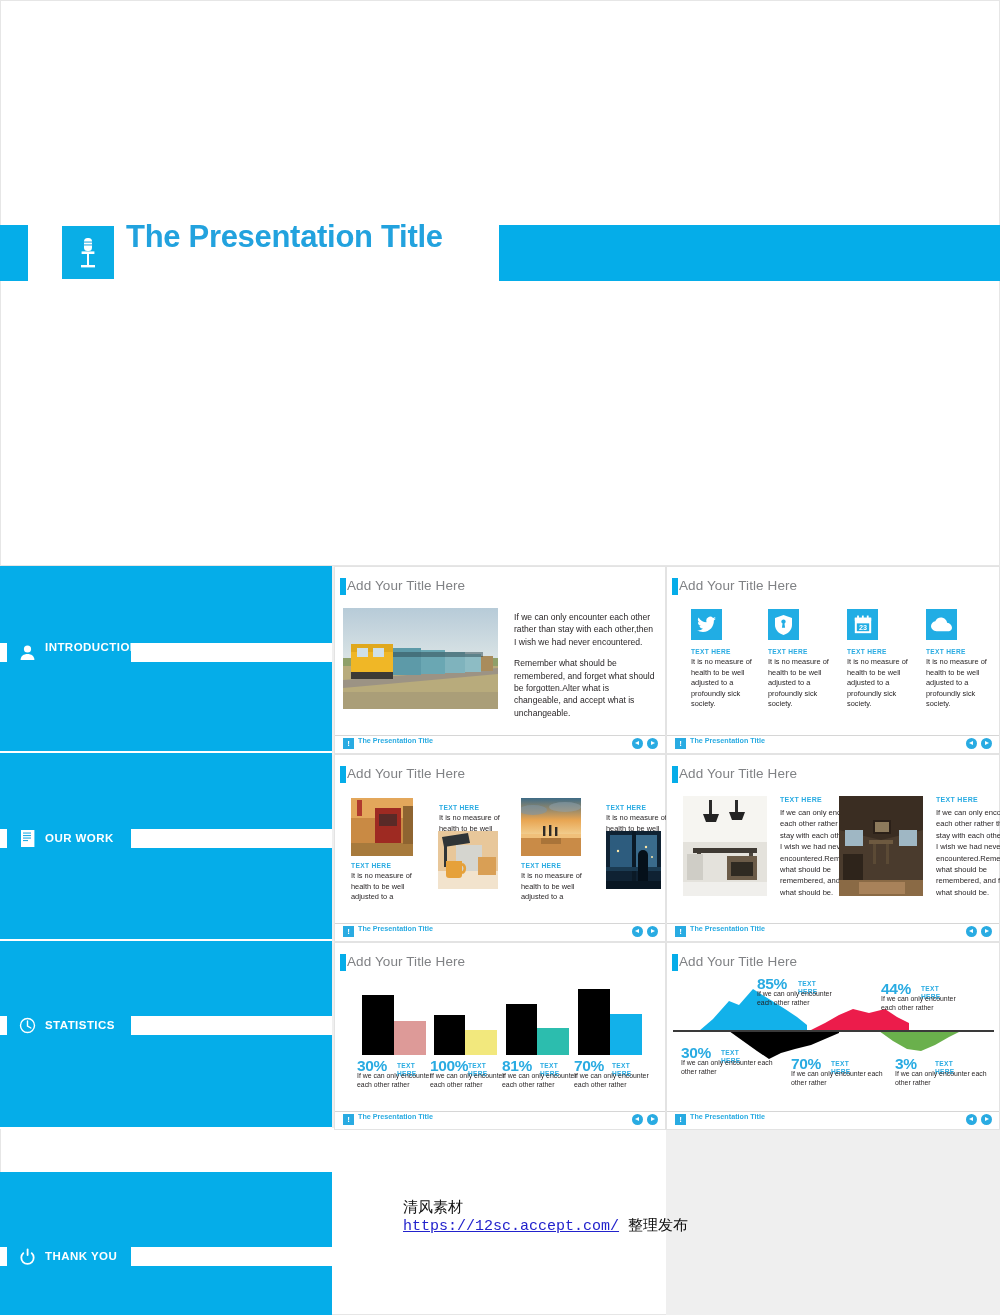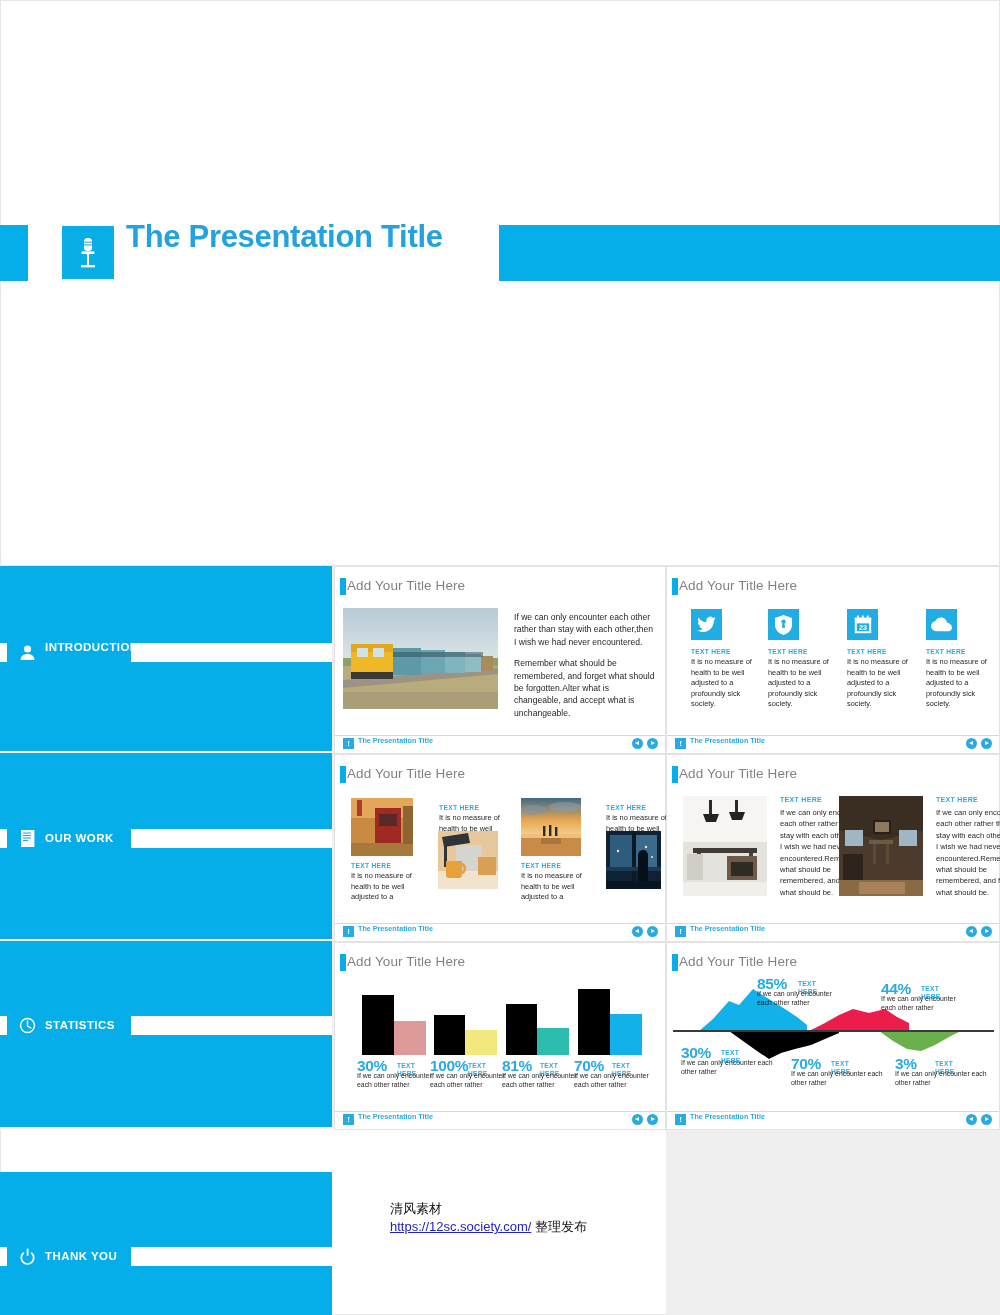"清风素材" .watermark { font-family: Liberation Sans, sans-serif -> Liberation Mono, monospace; font-size: 13px -> 15px; left: 390px -> 403px }
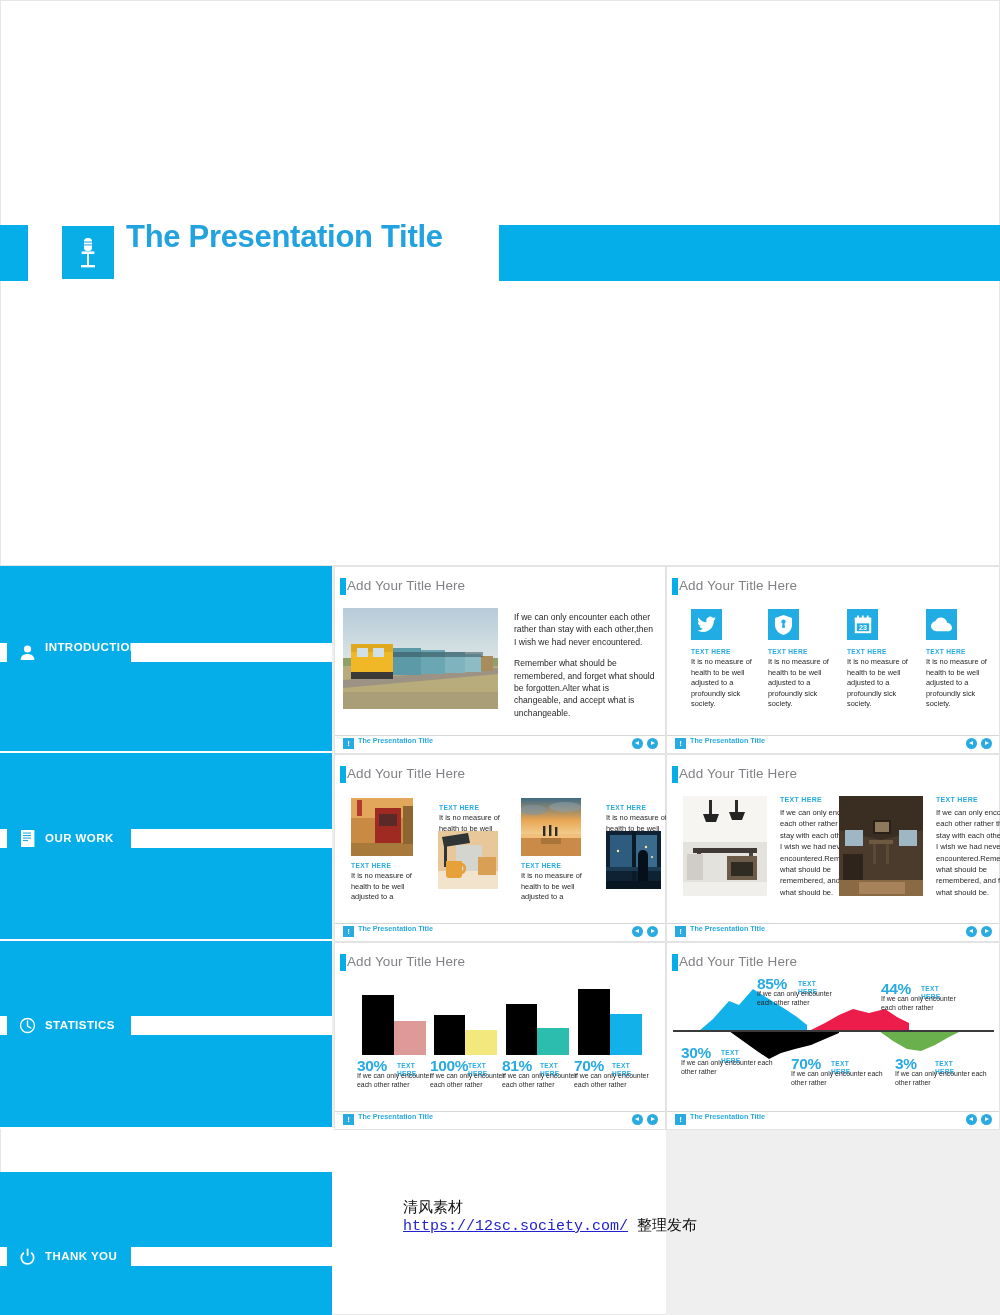"https://12sc.society.com/" a { text: https://12sc.society.com/ -> https://12sc.accept.com/ }
